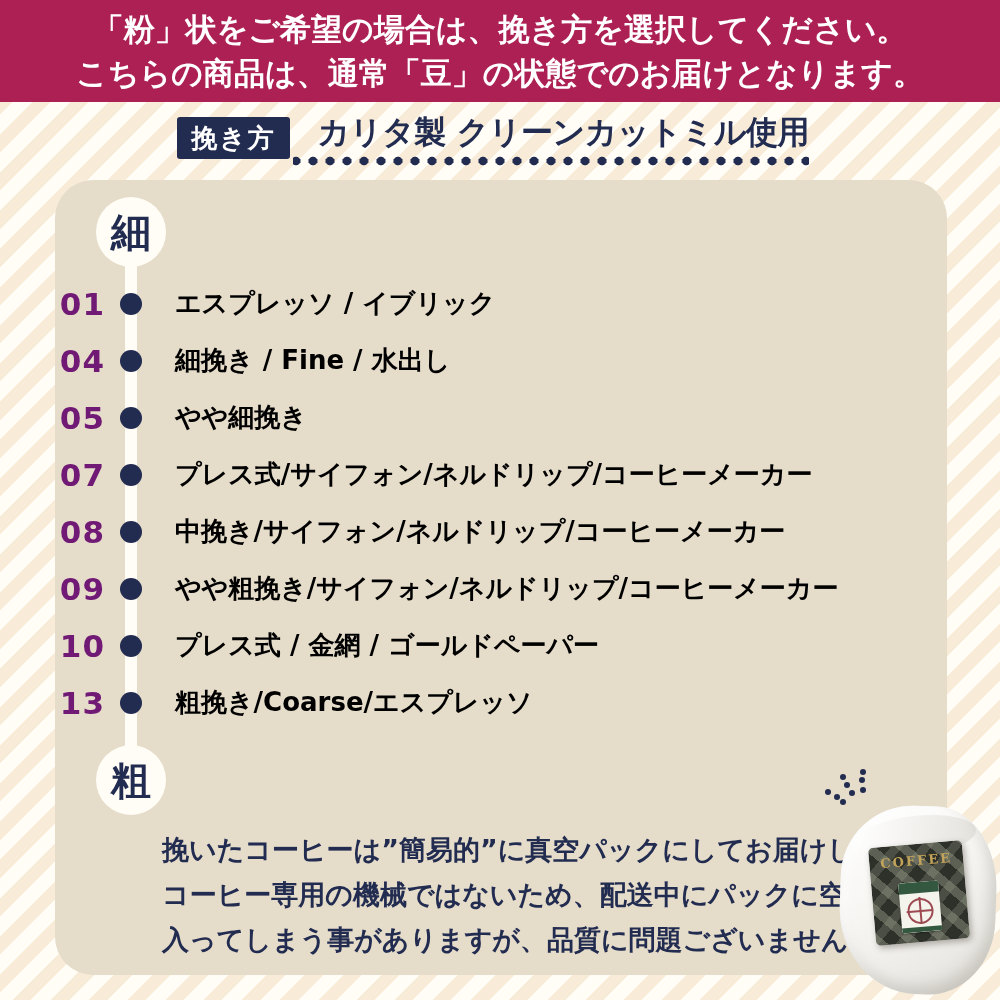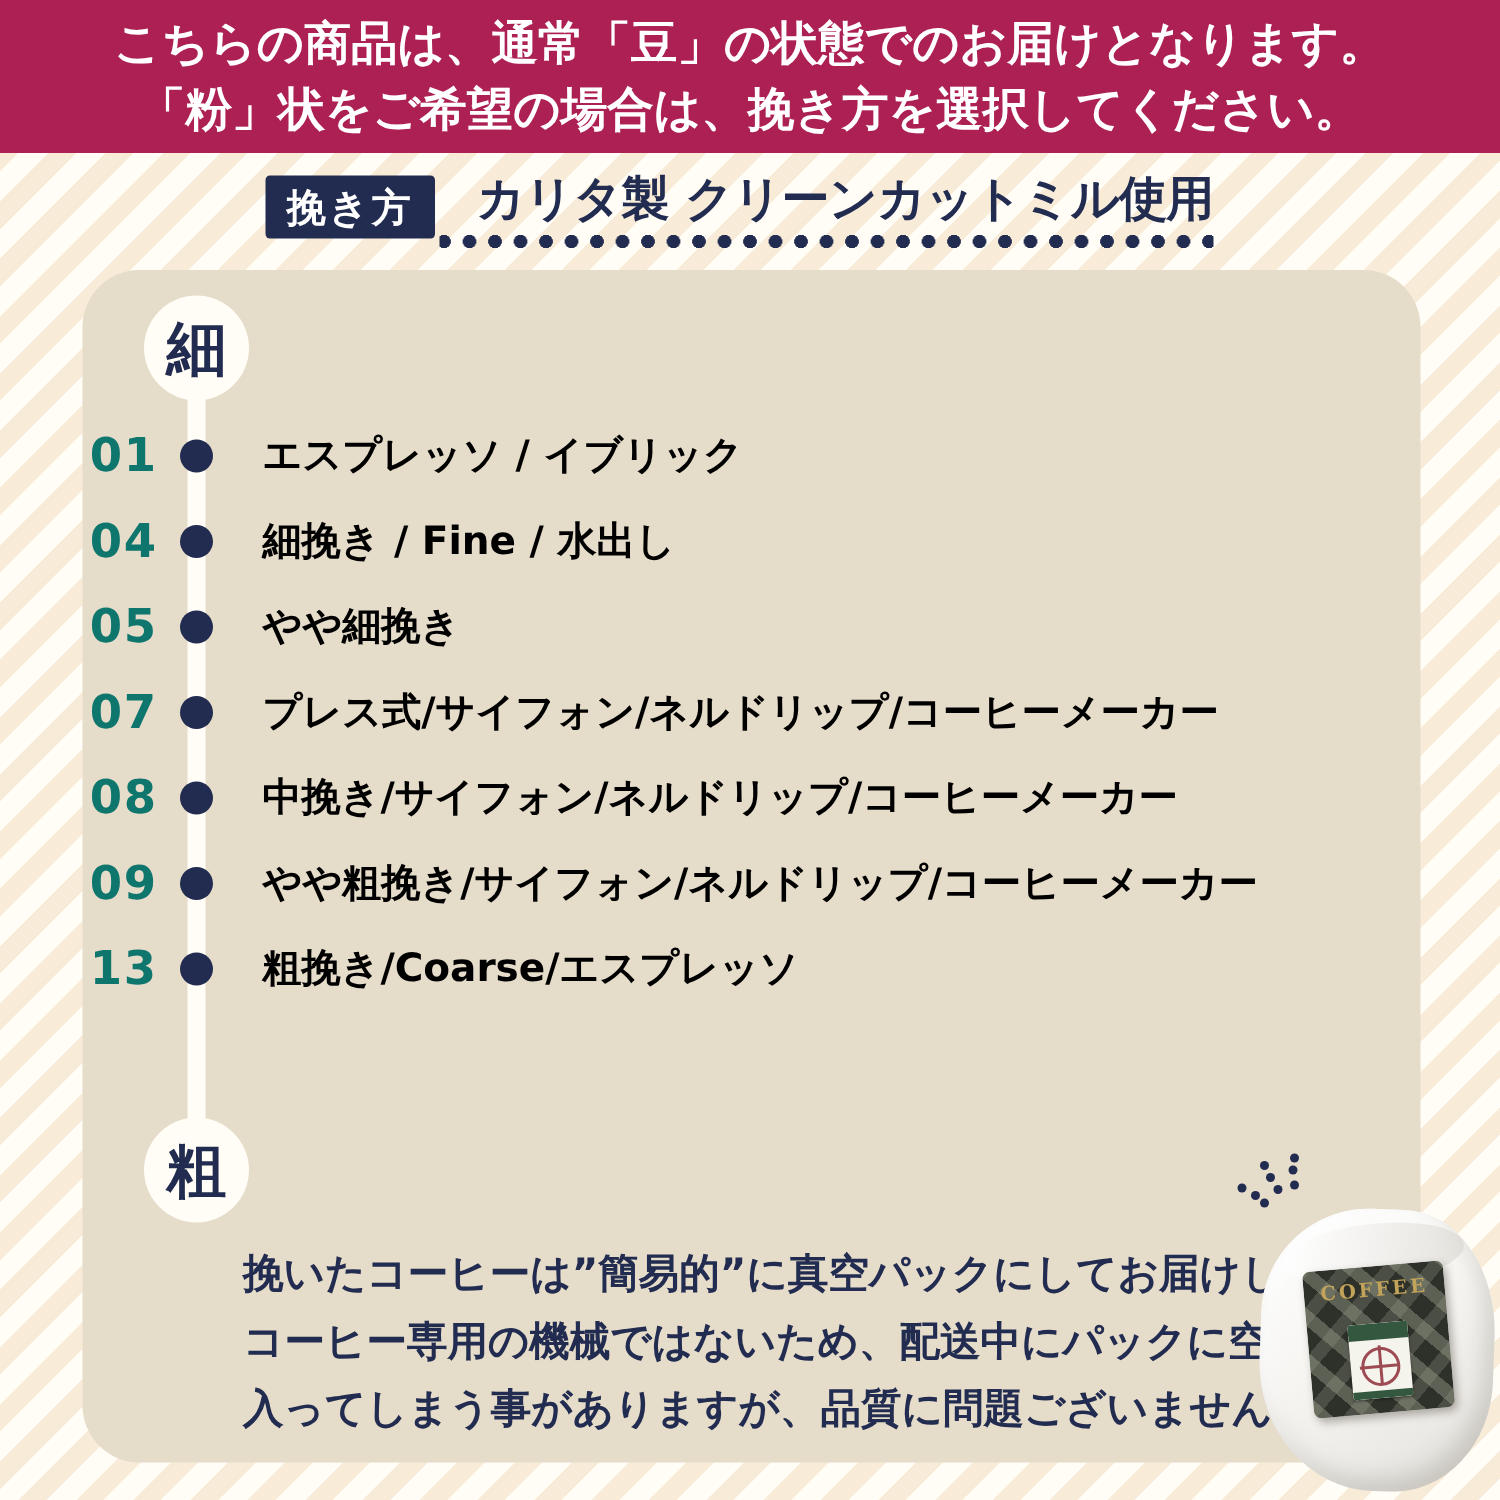"こちらの商品は、通常「豆」の状態でのお届けとなります。" div { order: before "「粉」状をご希望の場合は、挽き方を選択してください。" -> after "「粉」状をご希望の場合は、挽き方を選択してください。" }
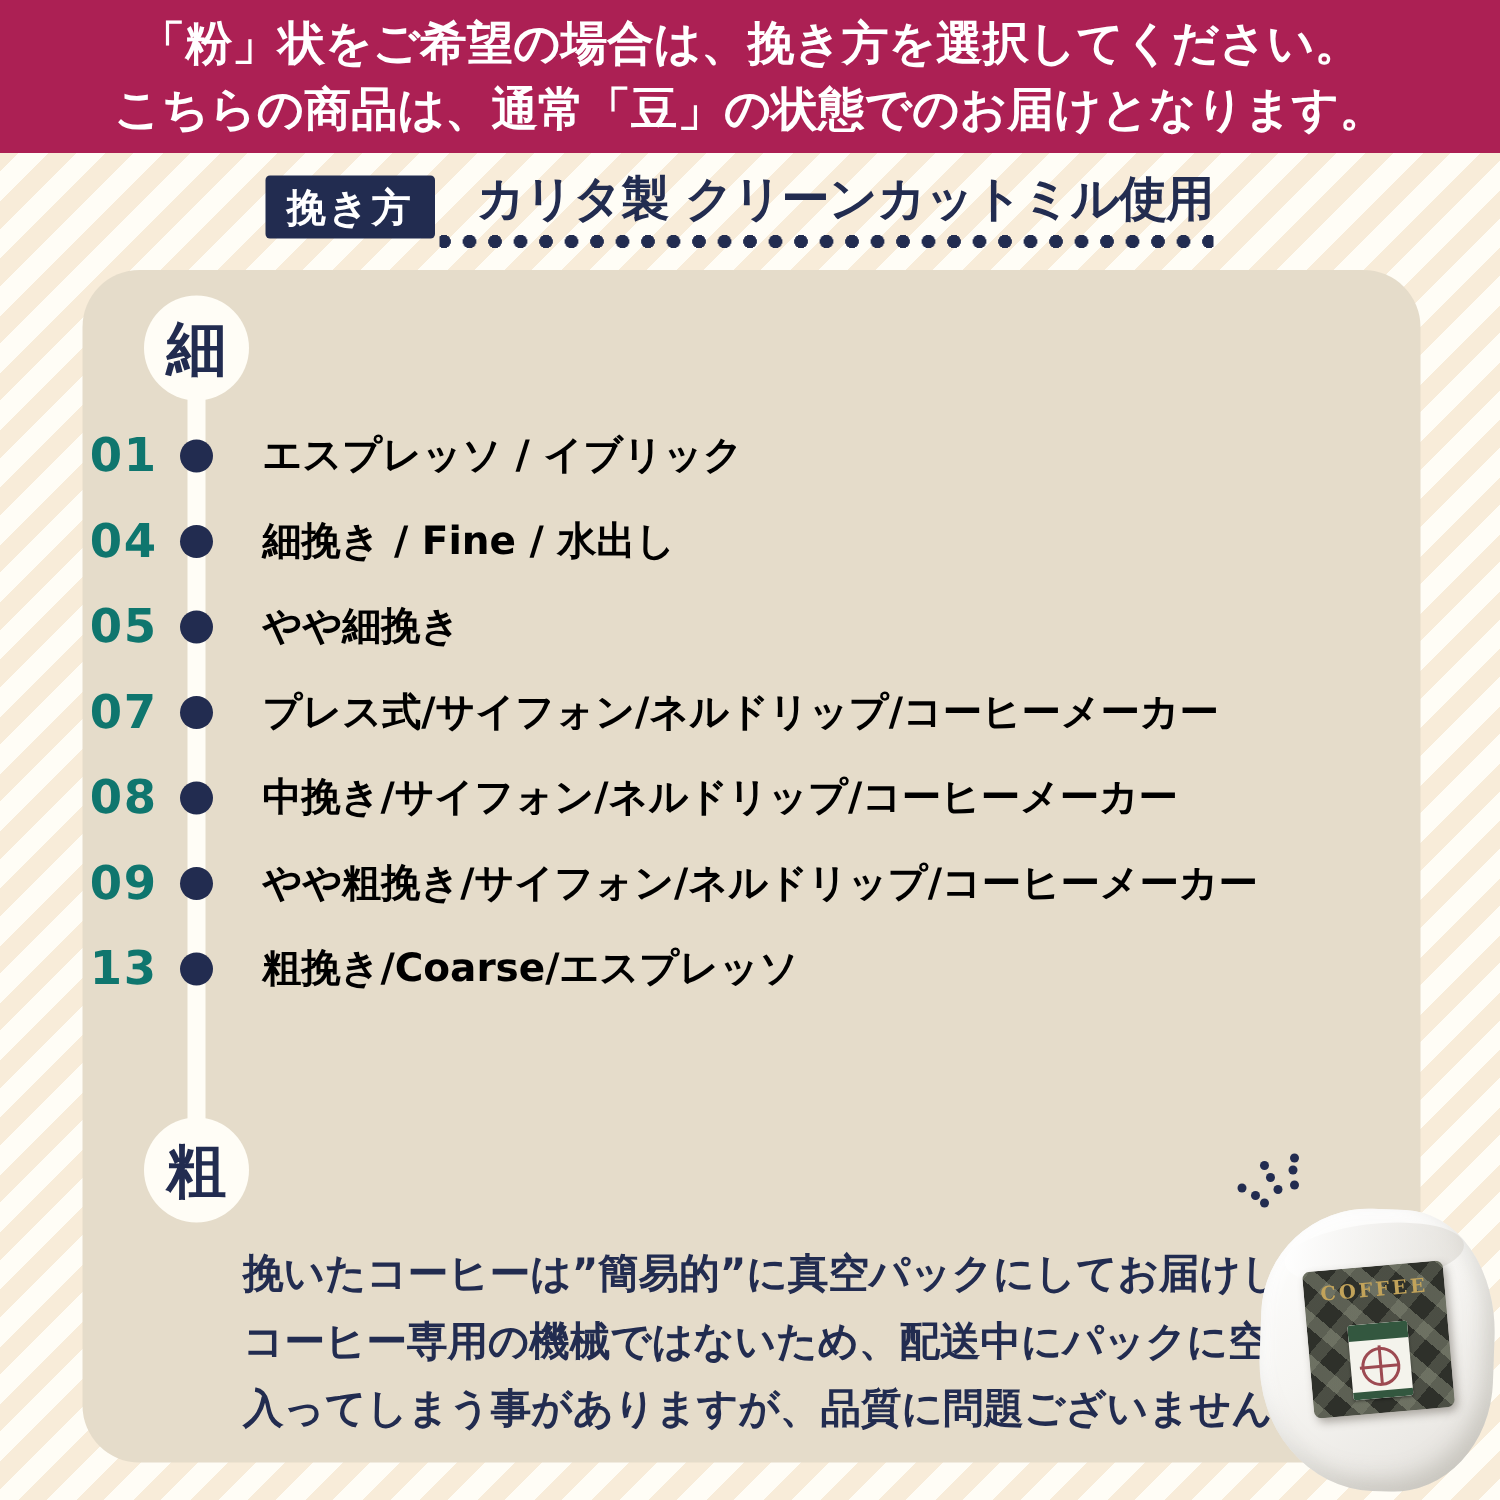"01" .row-num { color: #0f766e -> #701a75 }
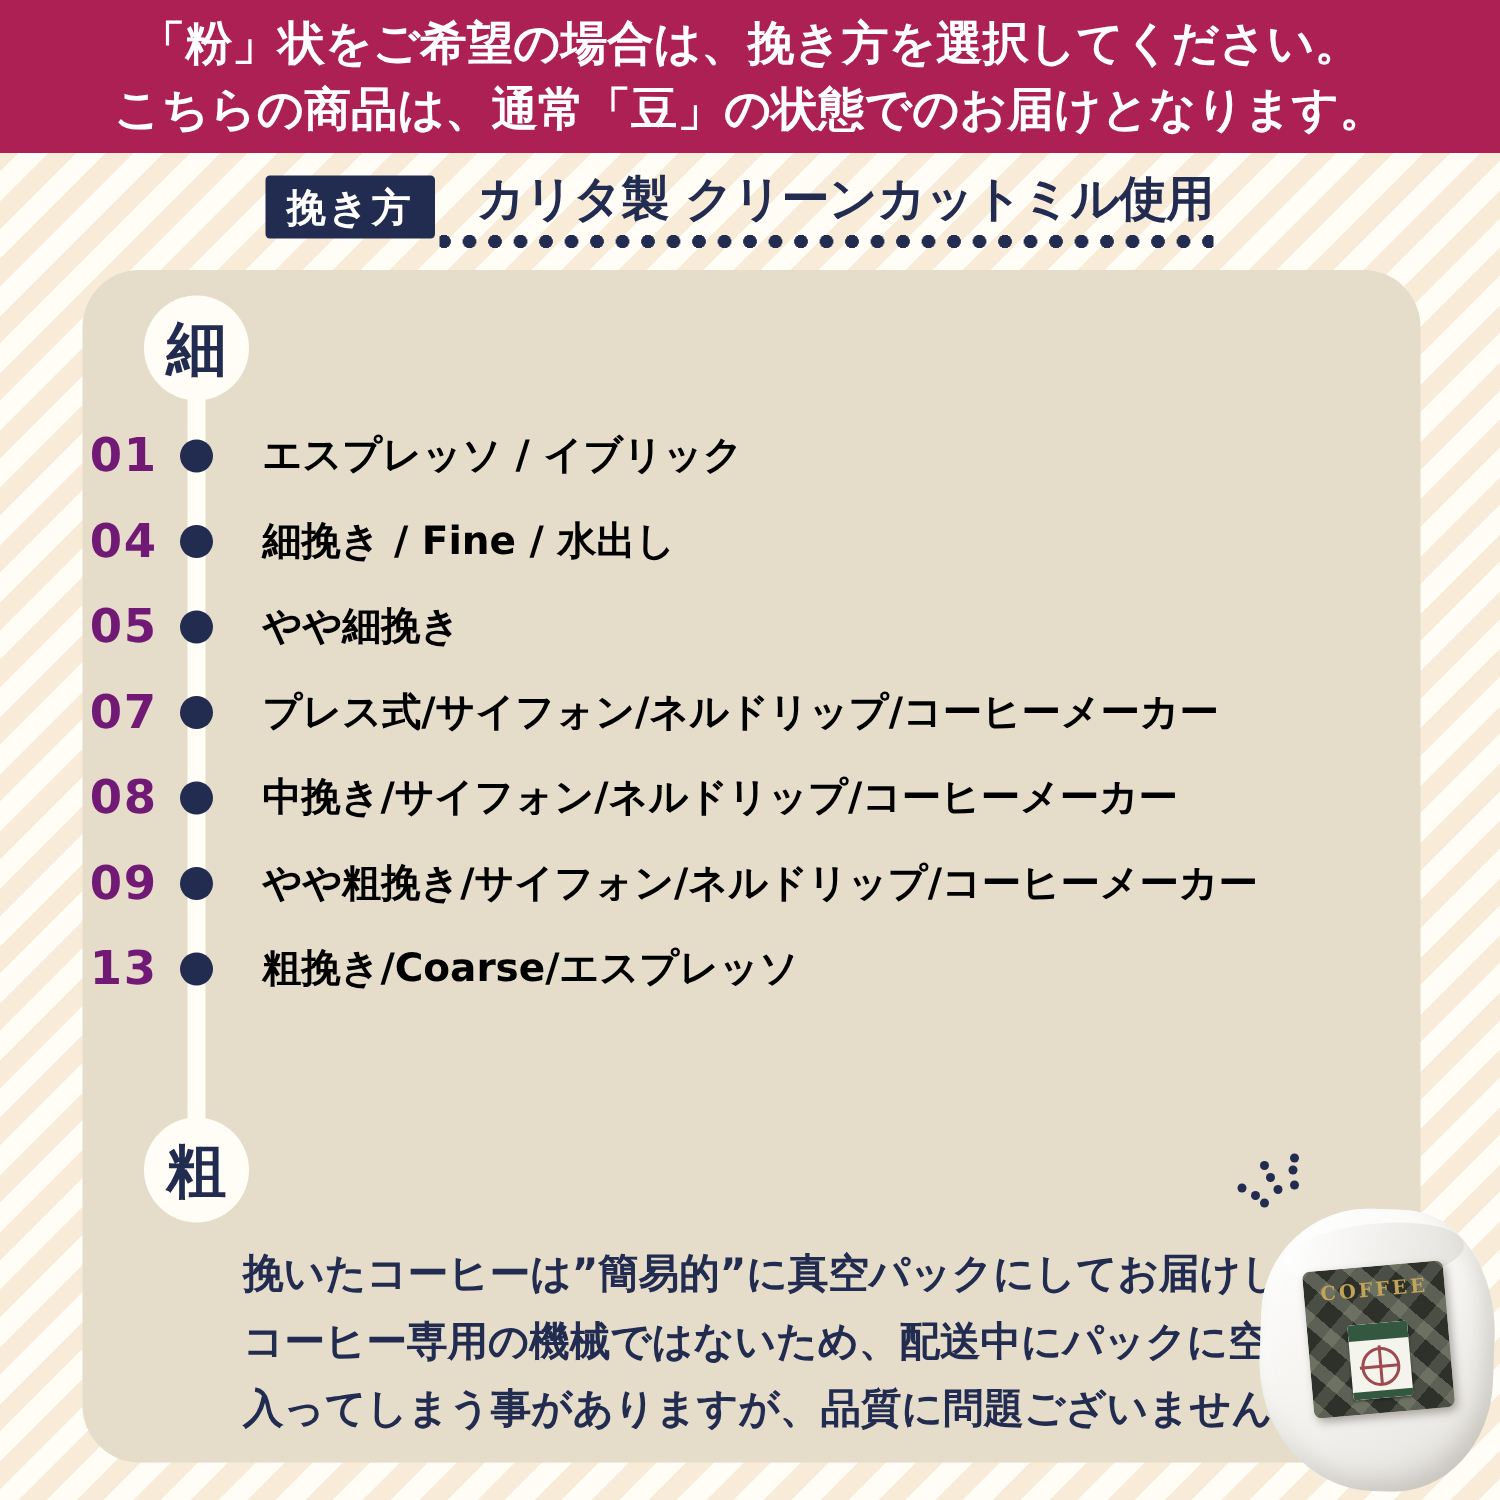"10" div.row { html: none -> <div> <div>10</div> <div></div> <div>プレス式 / 金網 / ゴールドペーパー</div> </div> }
